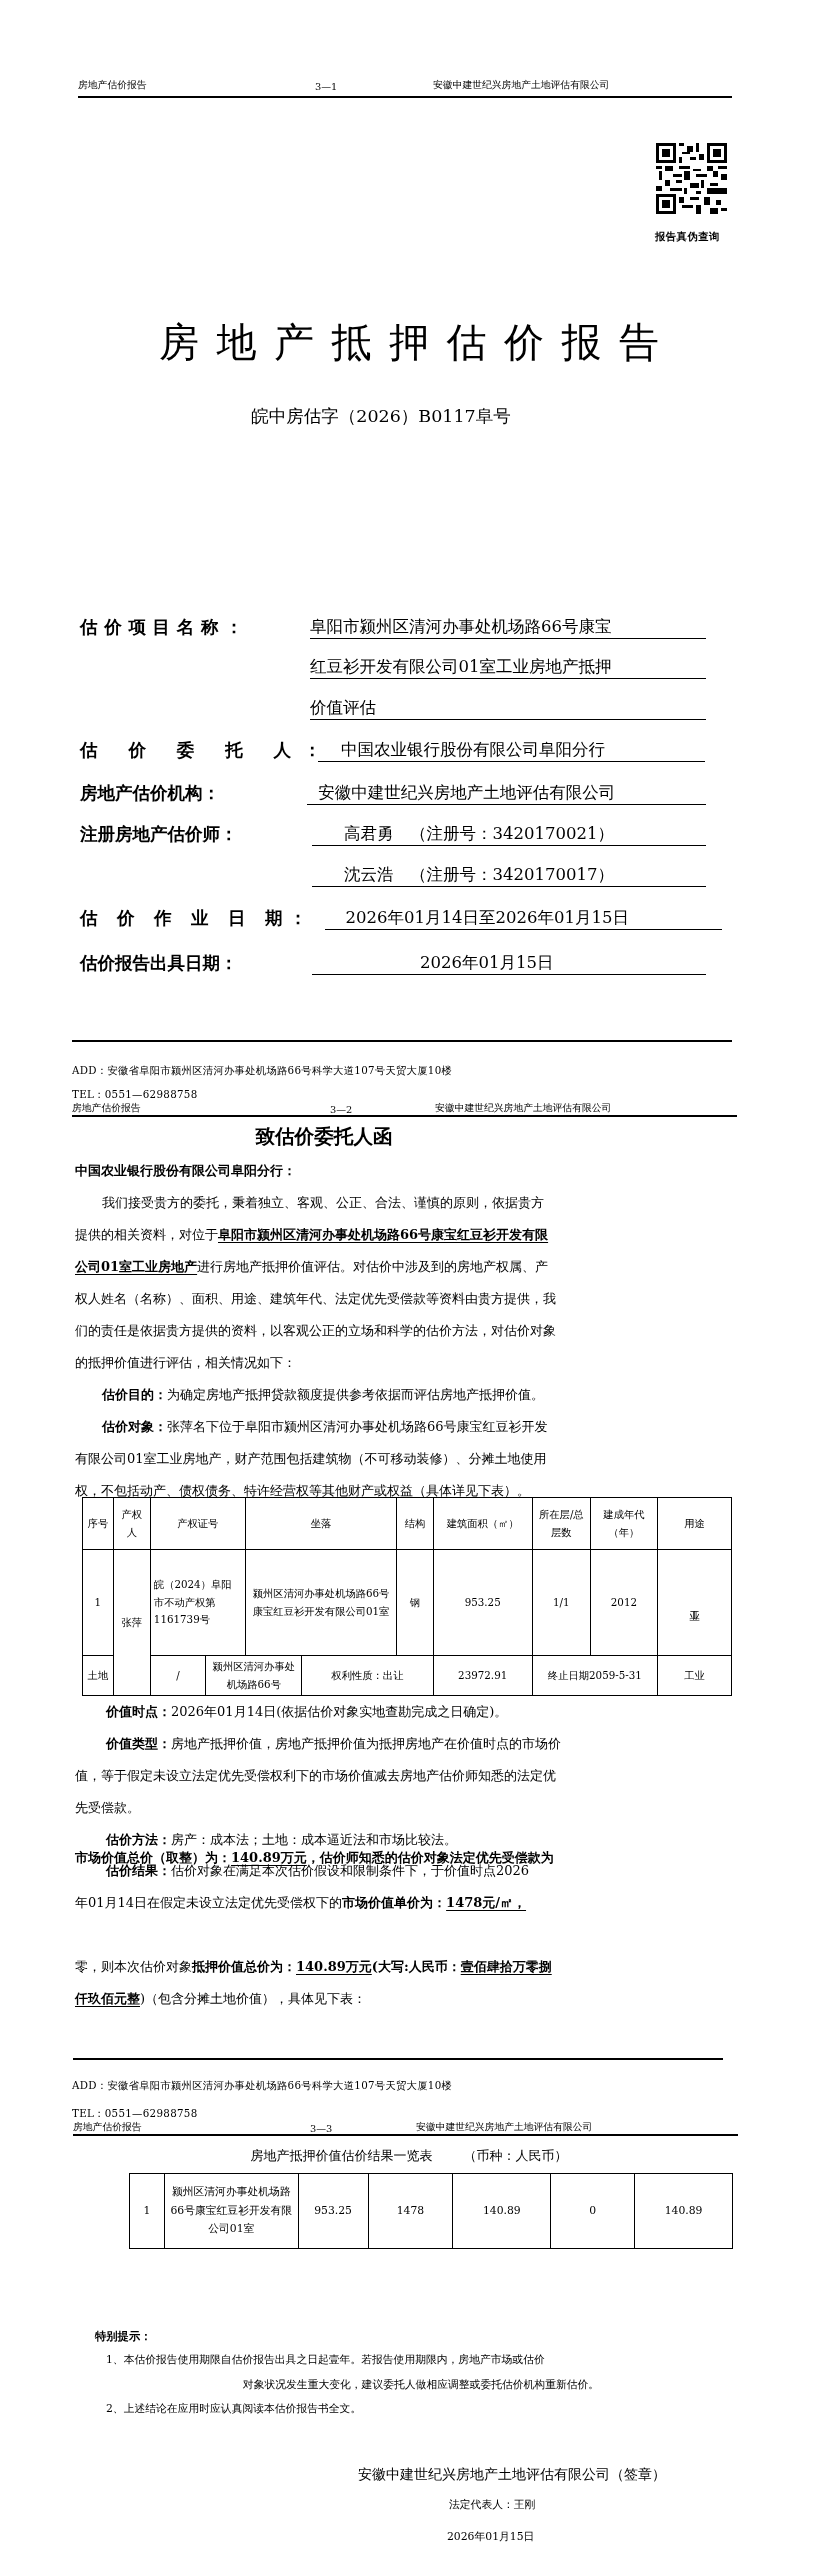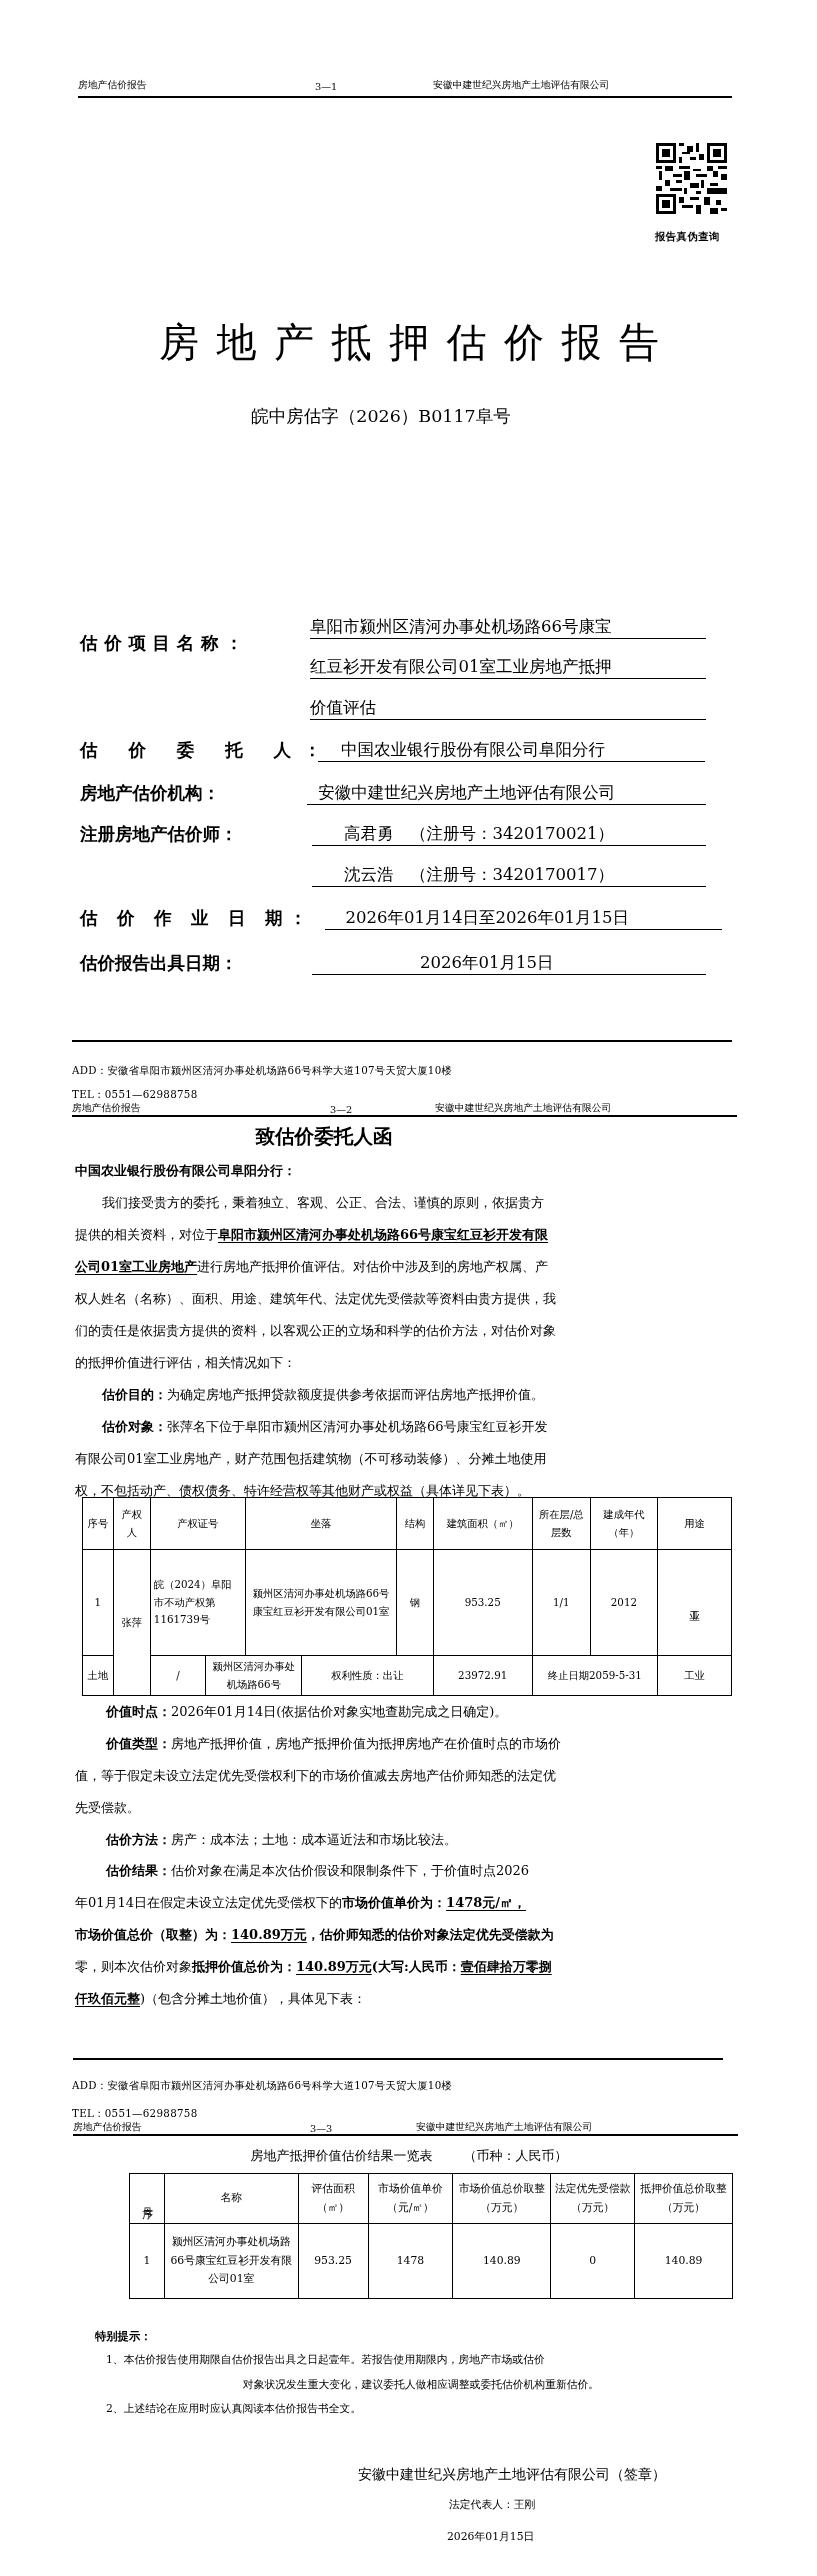"估价项目名称：" div.info-row { margin-top: 16px -> none }
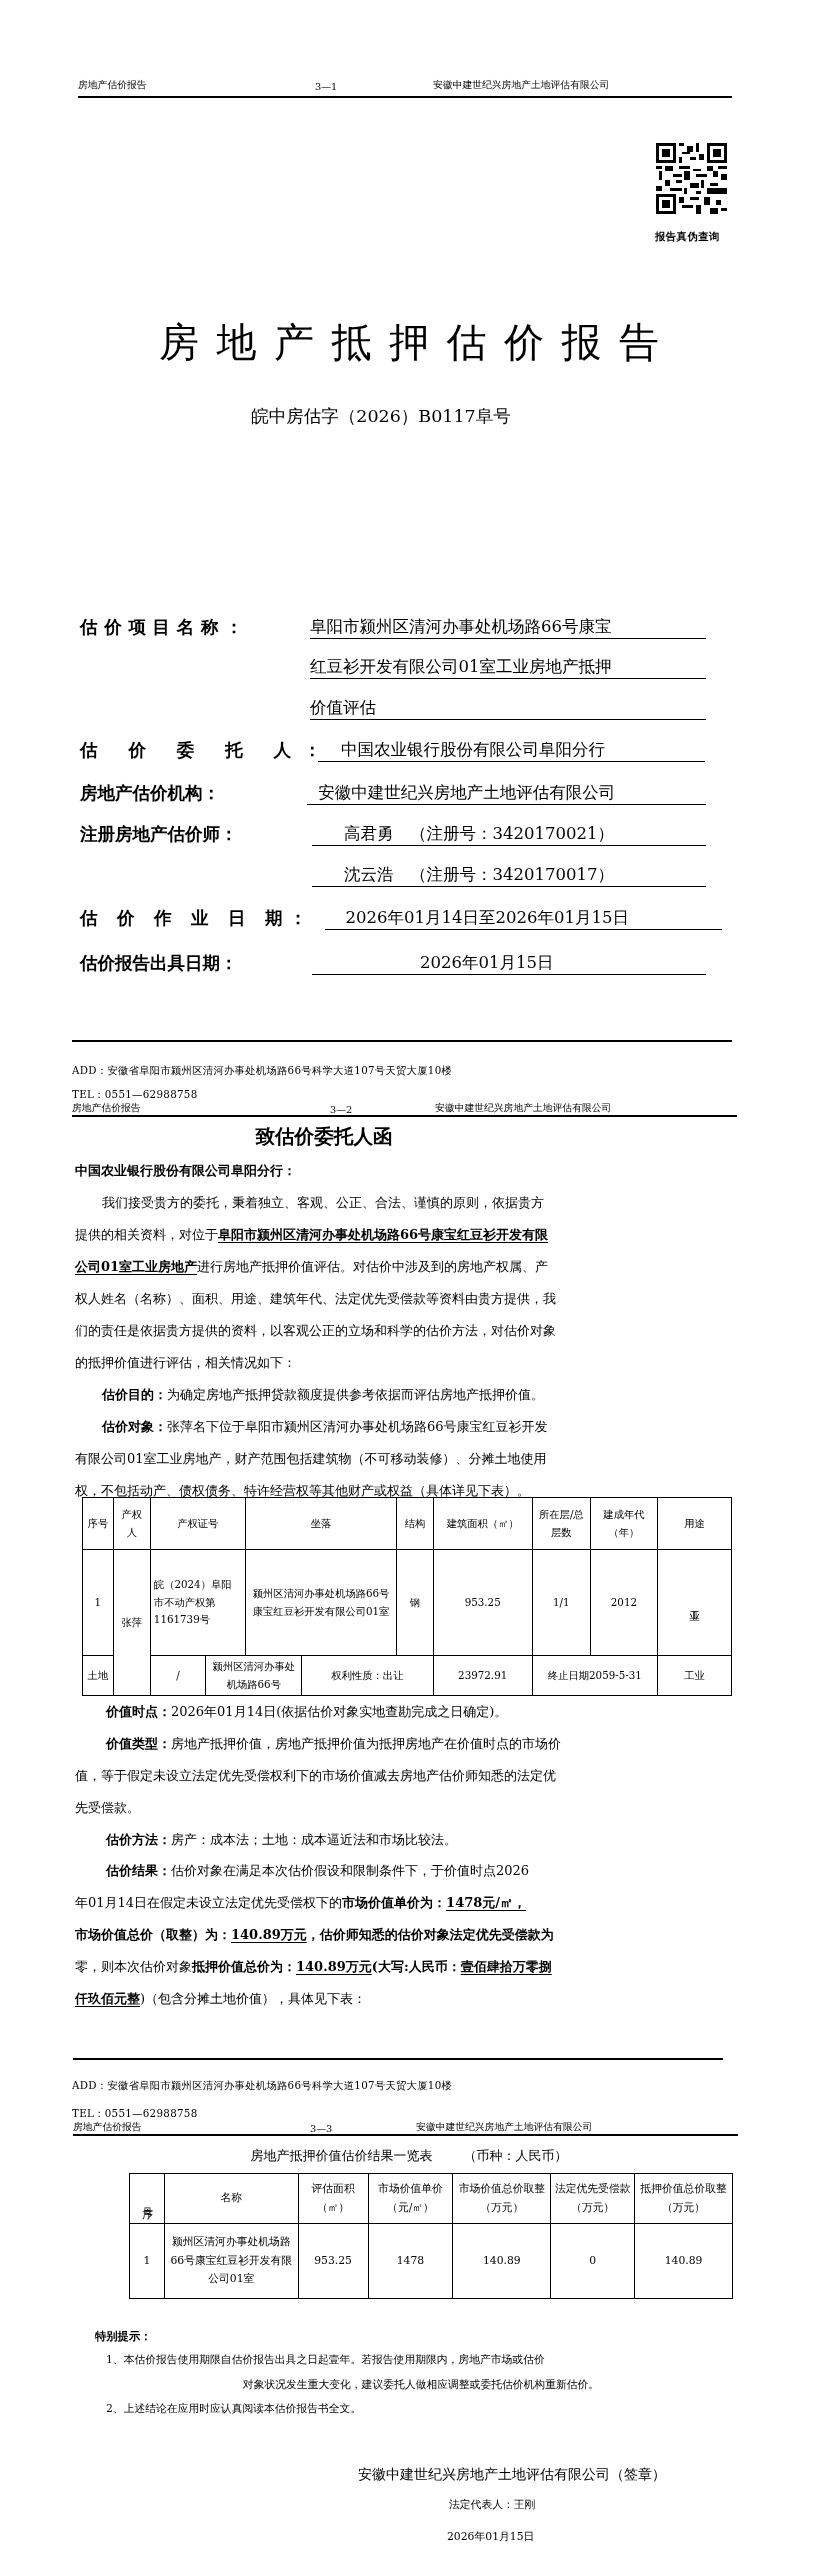"市场价值总价（取整）为：140.89万元，估价师知悉的估价对象法定优先受偿款为" div.p { top: 1926px -> 1849px }
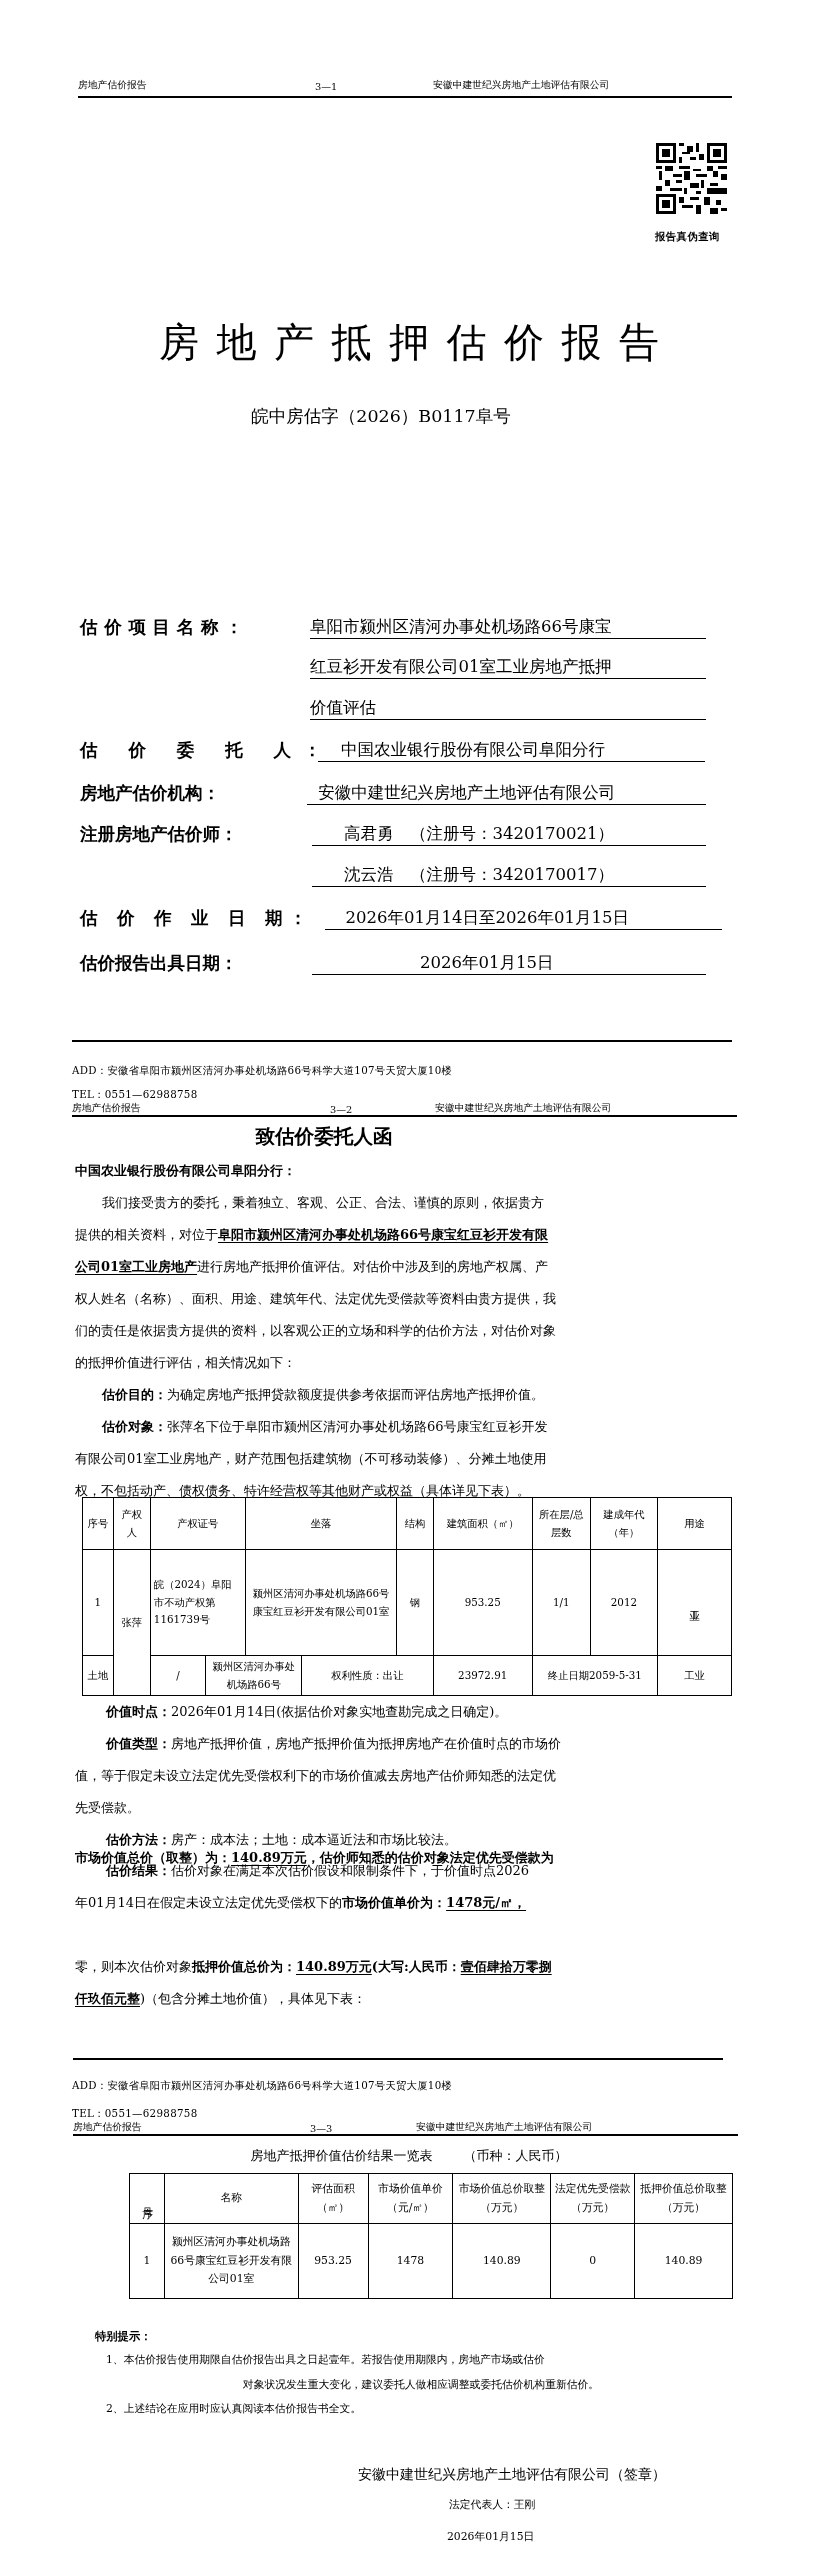"名称" tr { html: <tr> <td>序号</td> <td>名称</td> <td>评估面积（㎡）</td> <td>市场价值单价（元/㎡）</td> <td>市场价值总价取整（万元）</td> <td>法定优先受偿款（万元）</td> <td>抵押价值总价取整（万元）</td> </tr> -> none }
